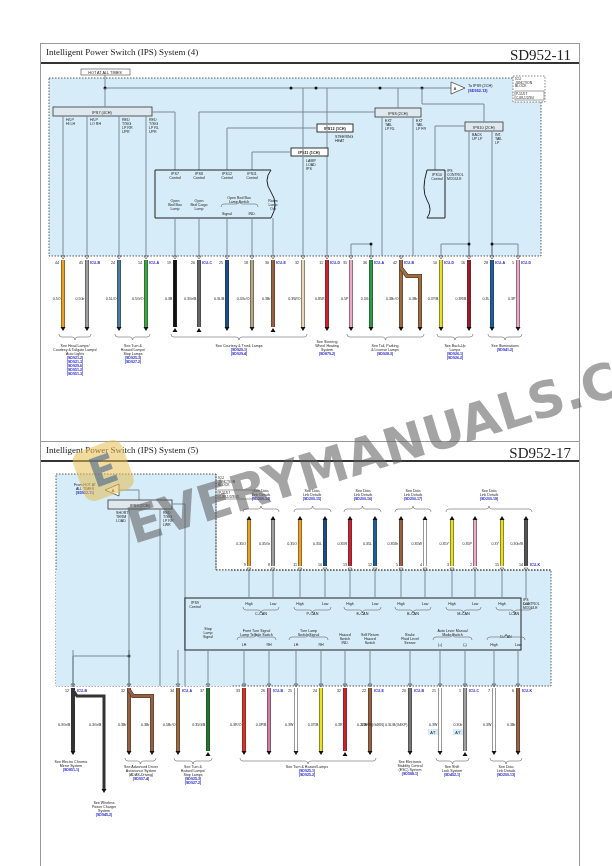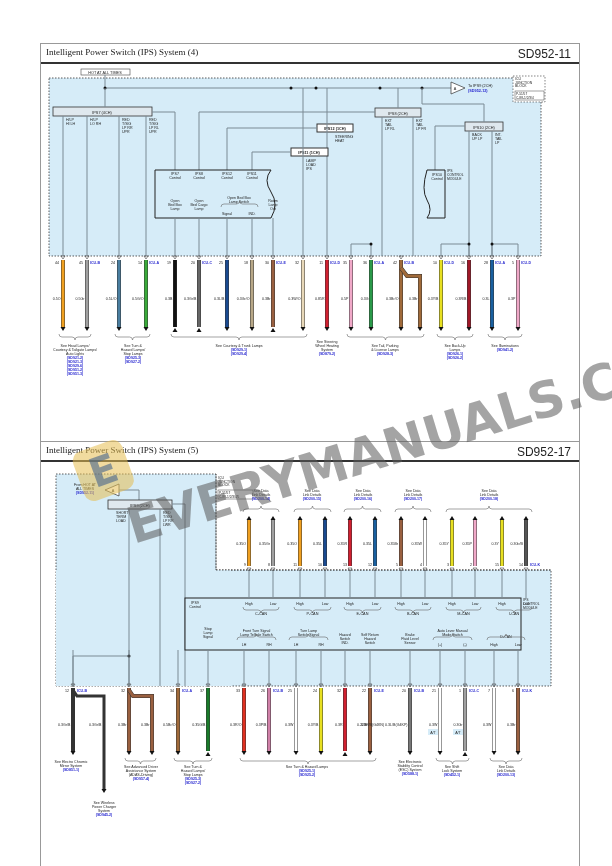"SD952-11" .page-code { font-family: Liberation Sans, sans-serif -> Liberation Serif, serif; font-size: 12px -> 15px }
